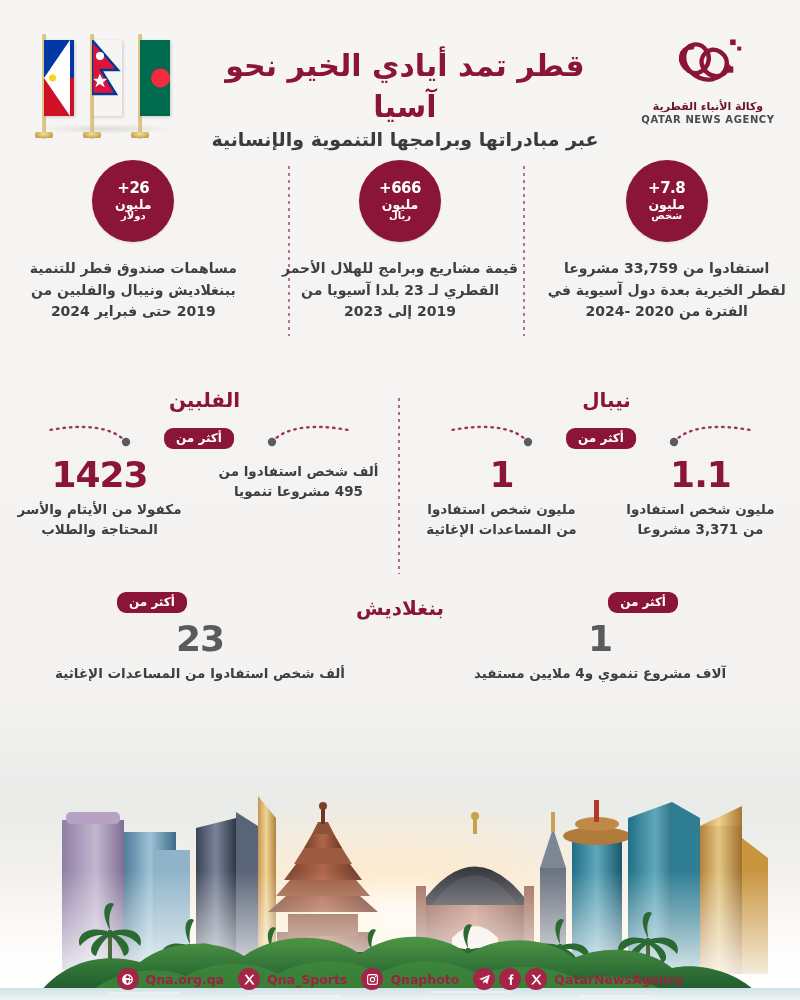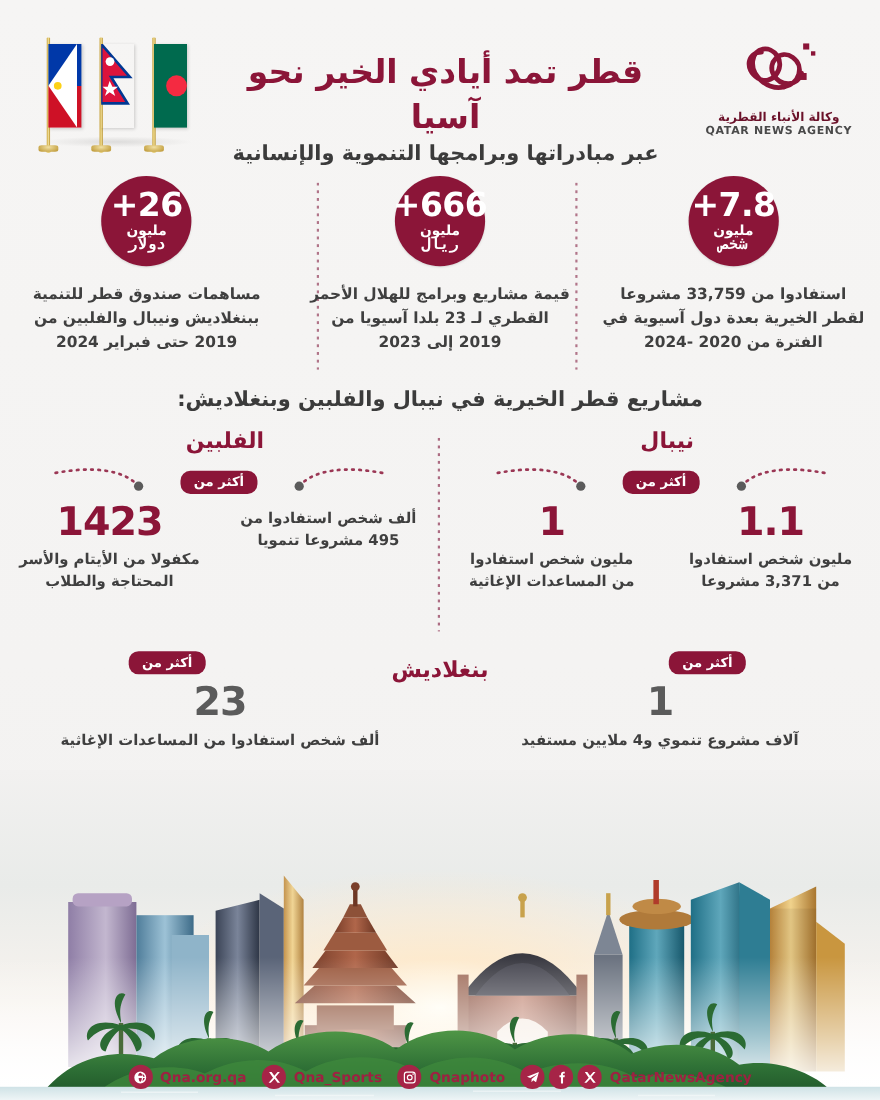"26+" .badge-num { font-size: 30px -> 15px }
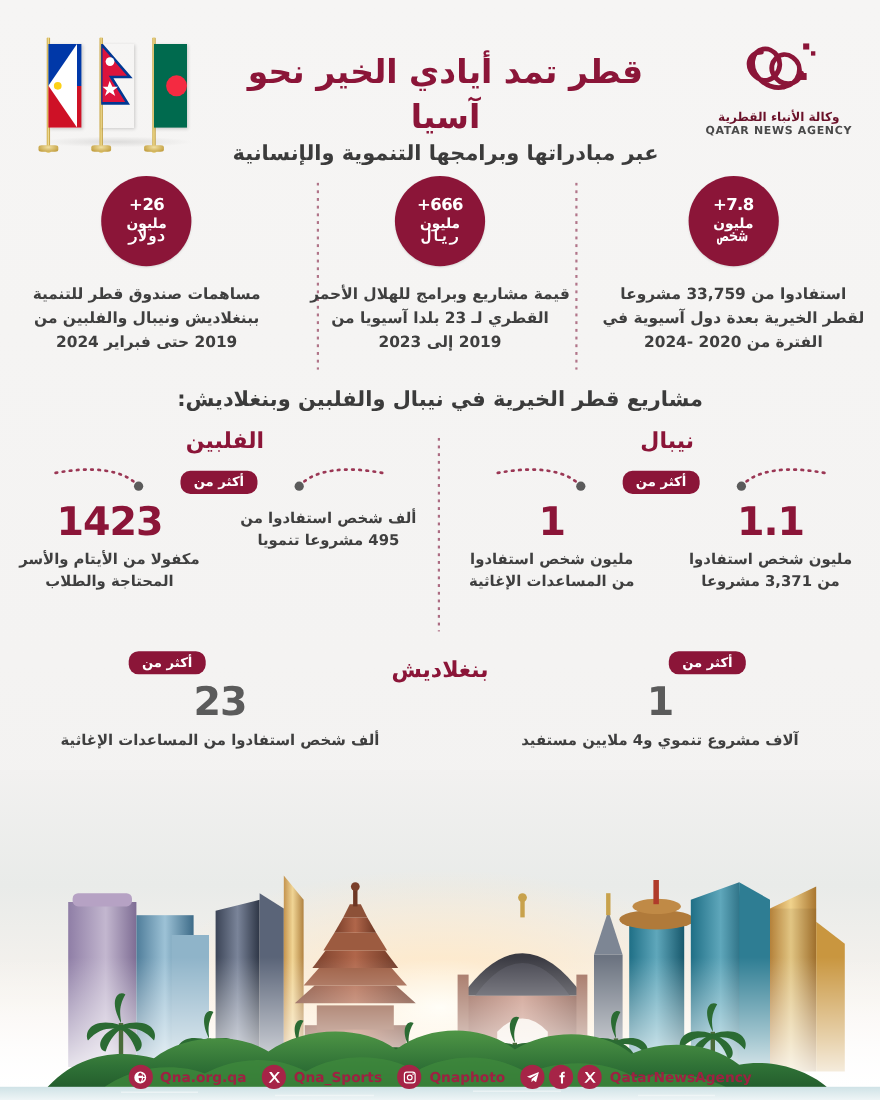"دولار" .badge-unit2 { font-family: Liberation Mono, monospace -> none; font-size: 14px -> 10px }
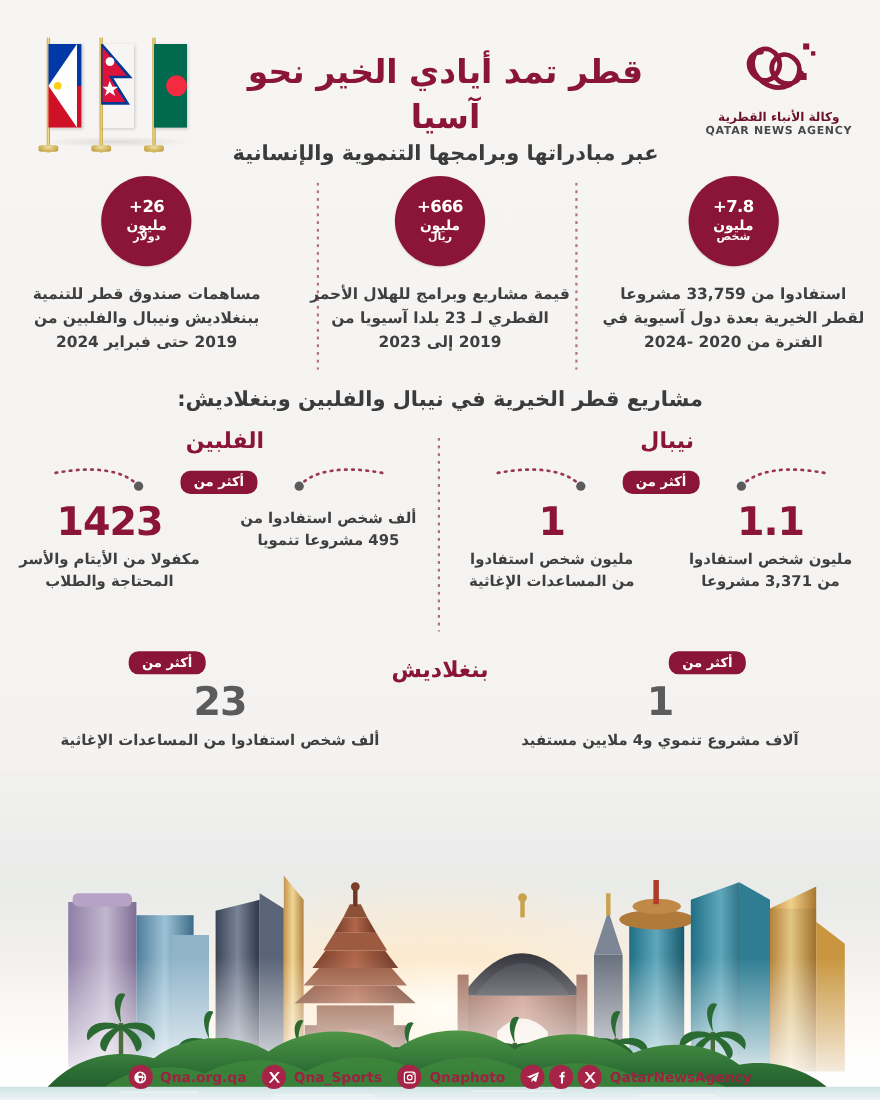"مشاريع قطر الخيرية في نيبال" div { html: <div>مشاريع قطر الخيرية في نيبال والفلبين وبنغلاديش:</div> -> none }
